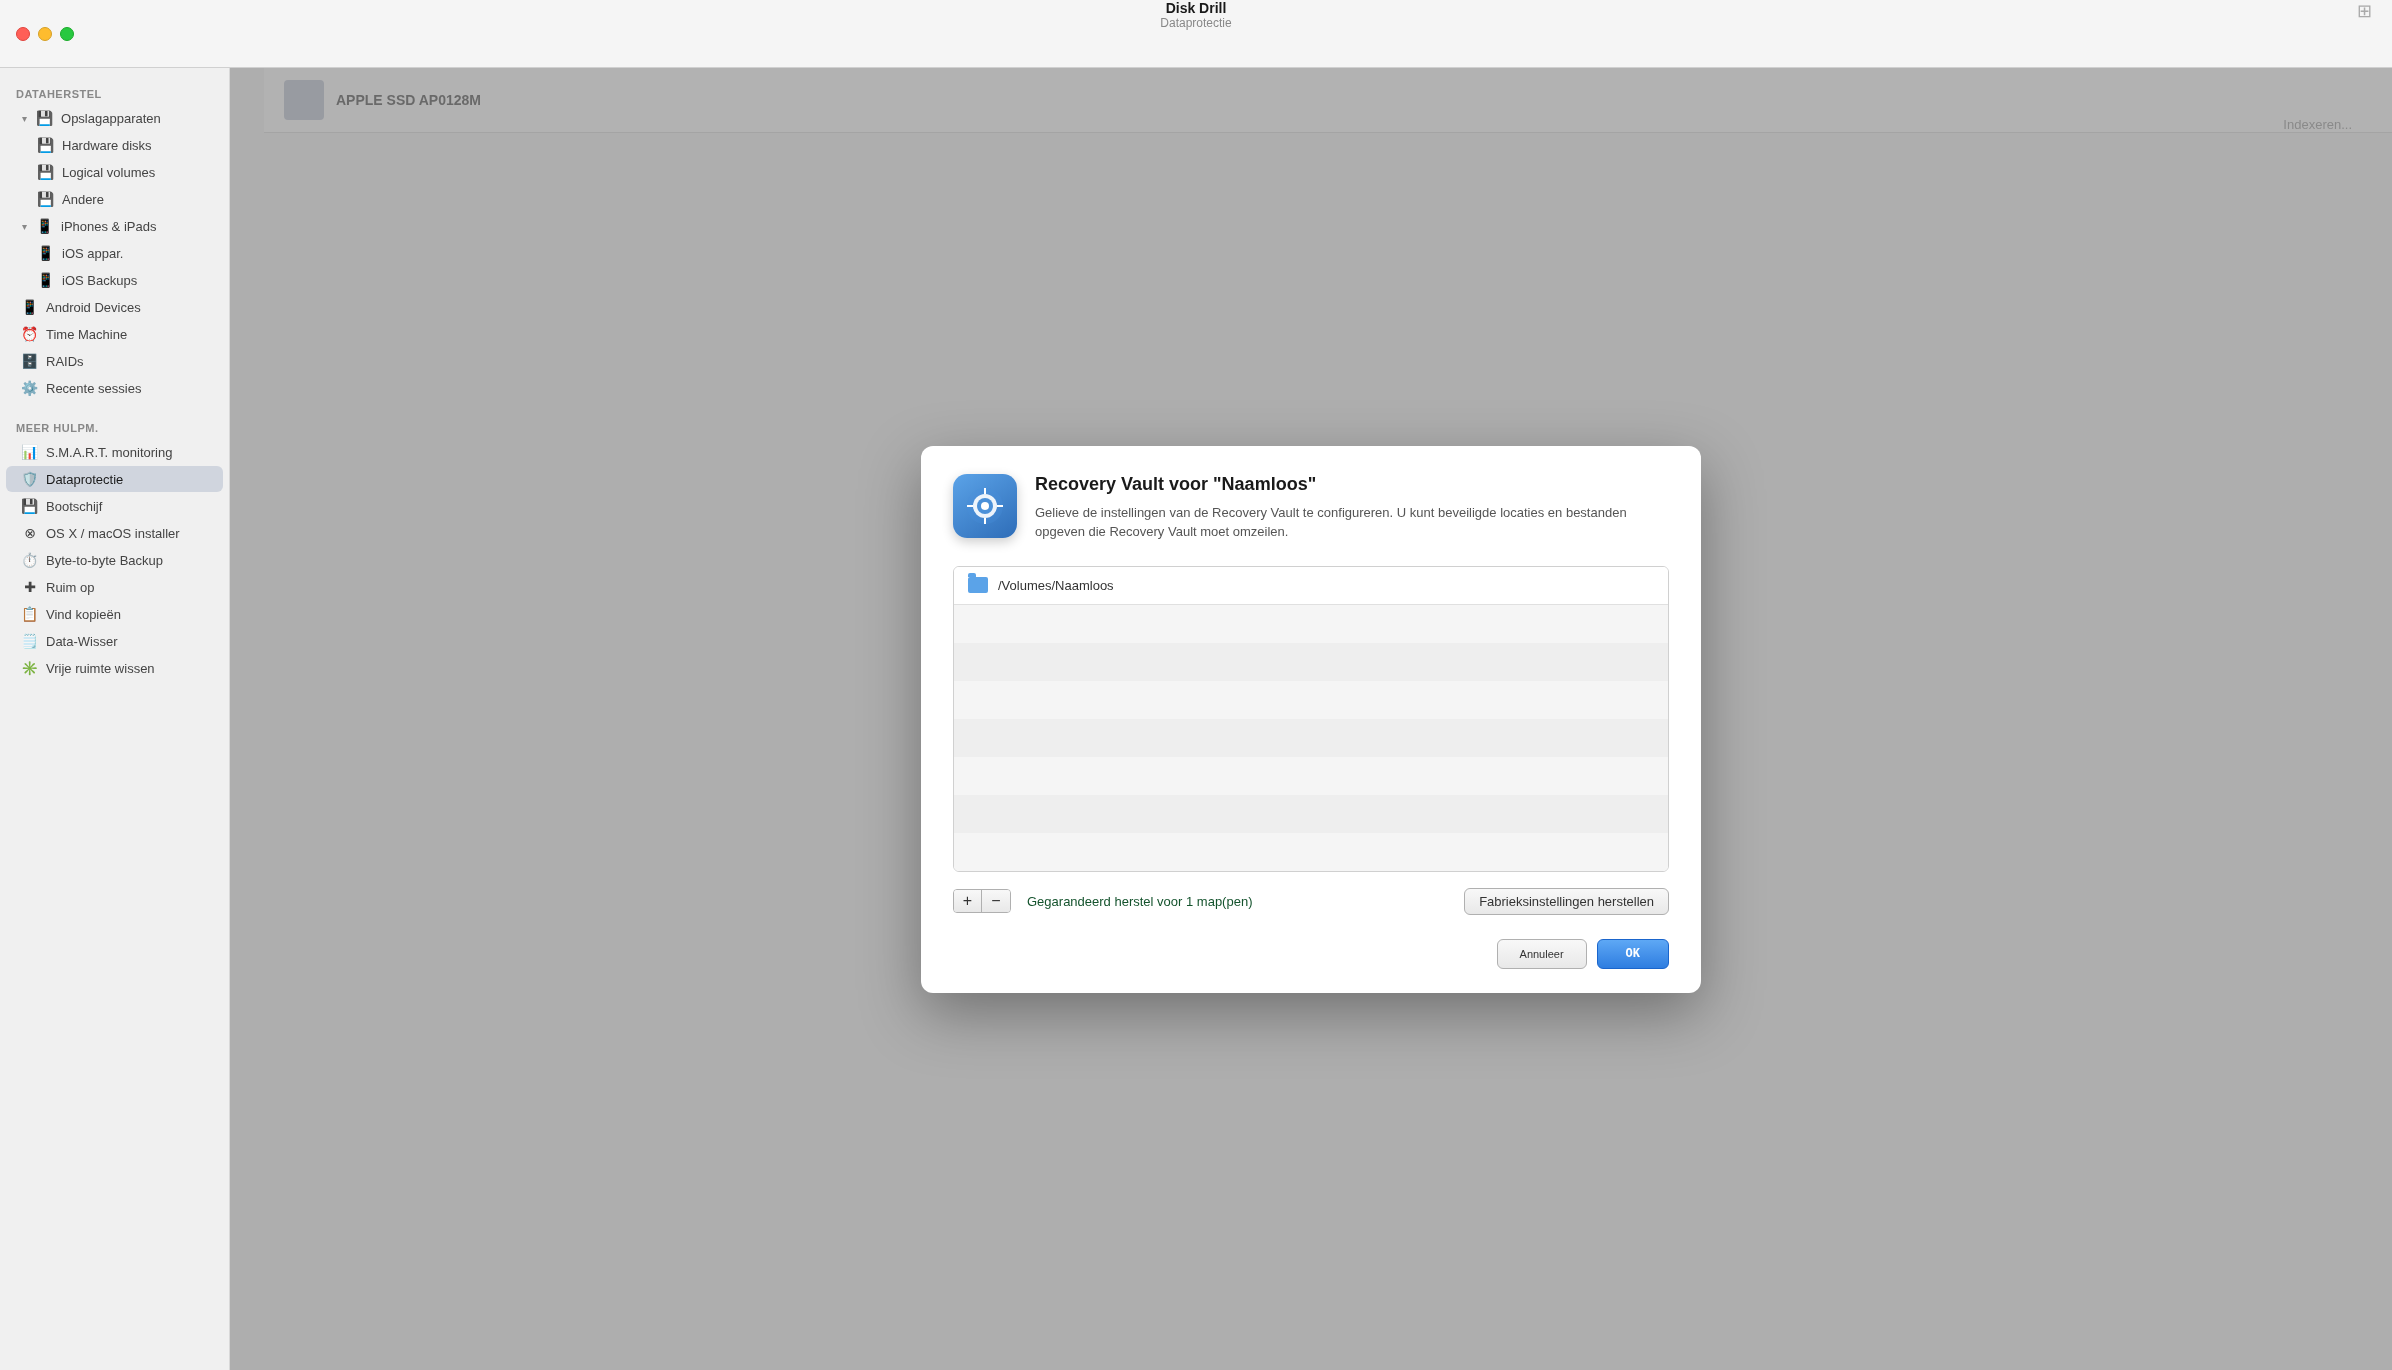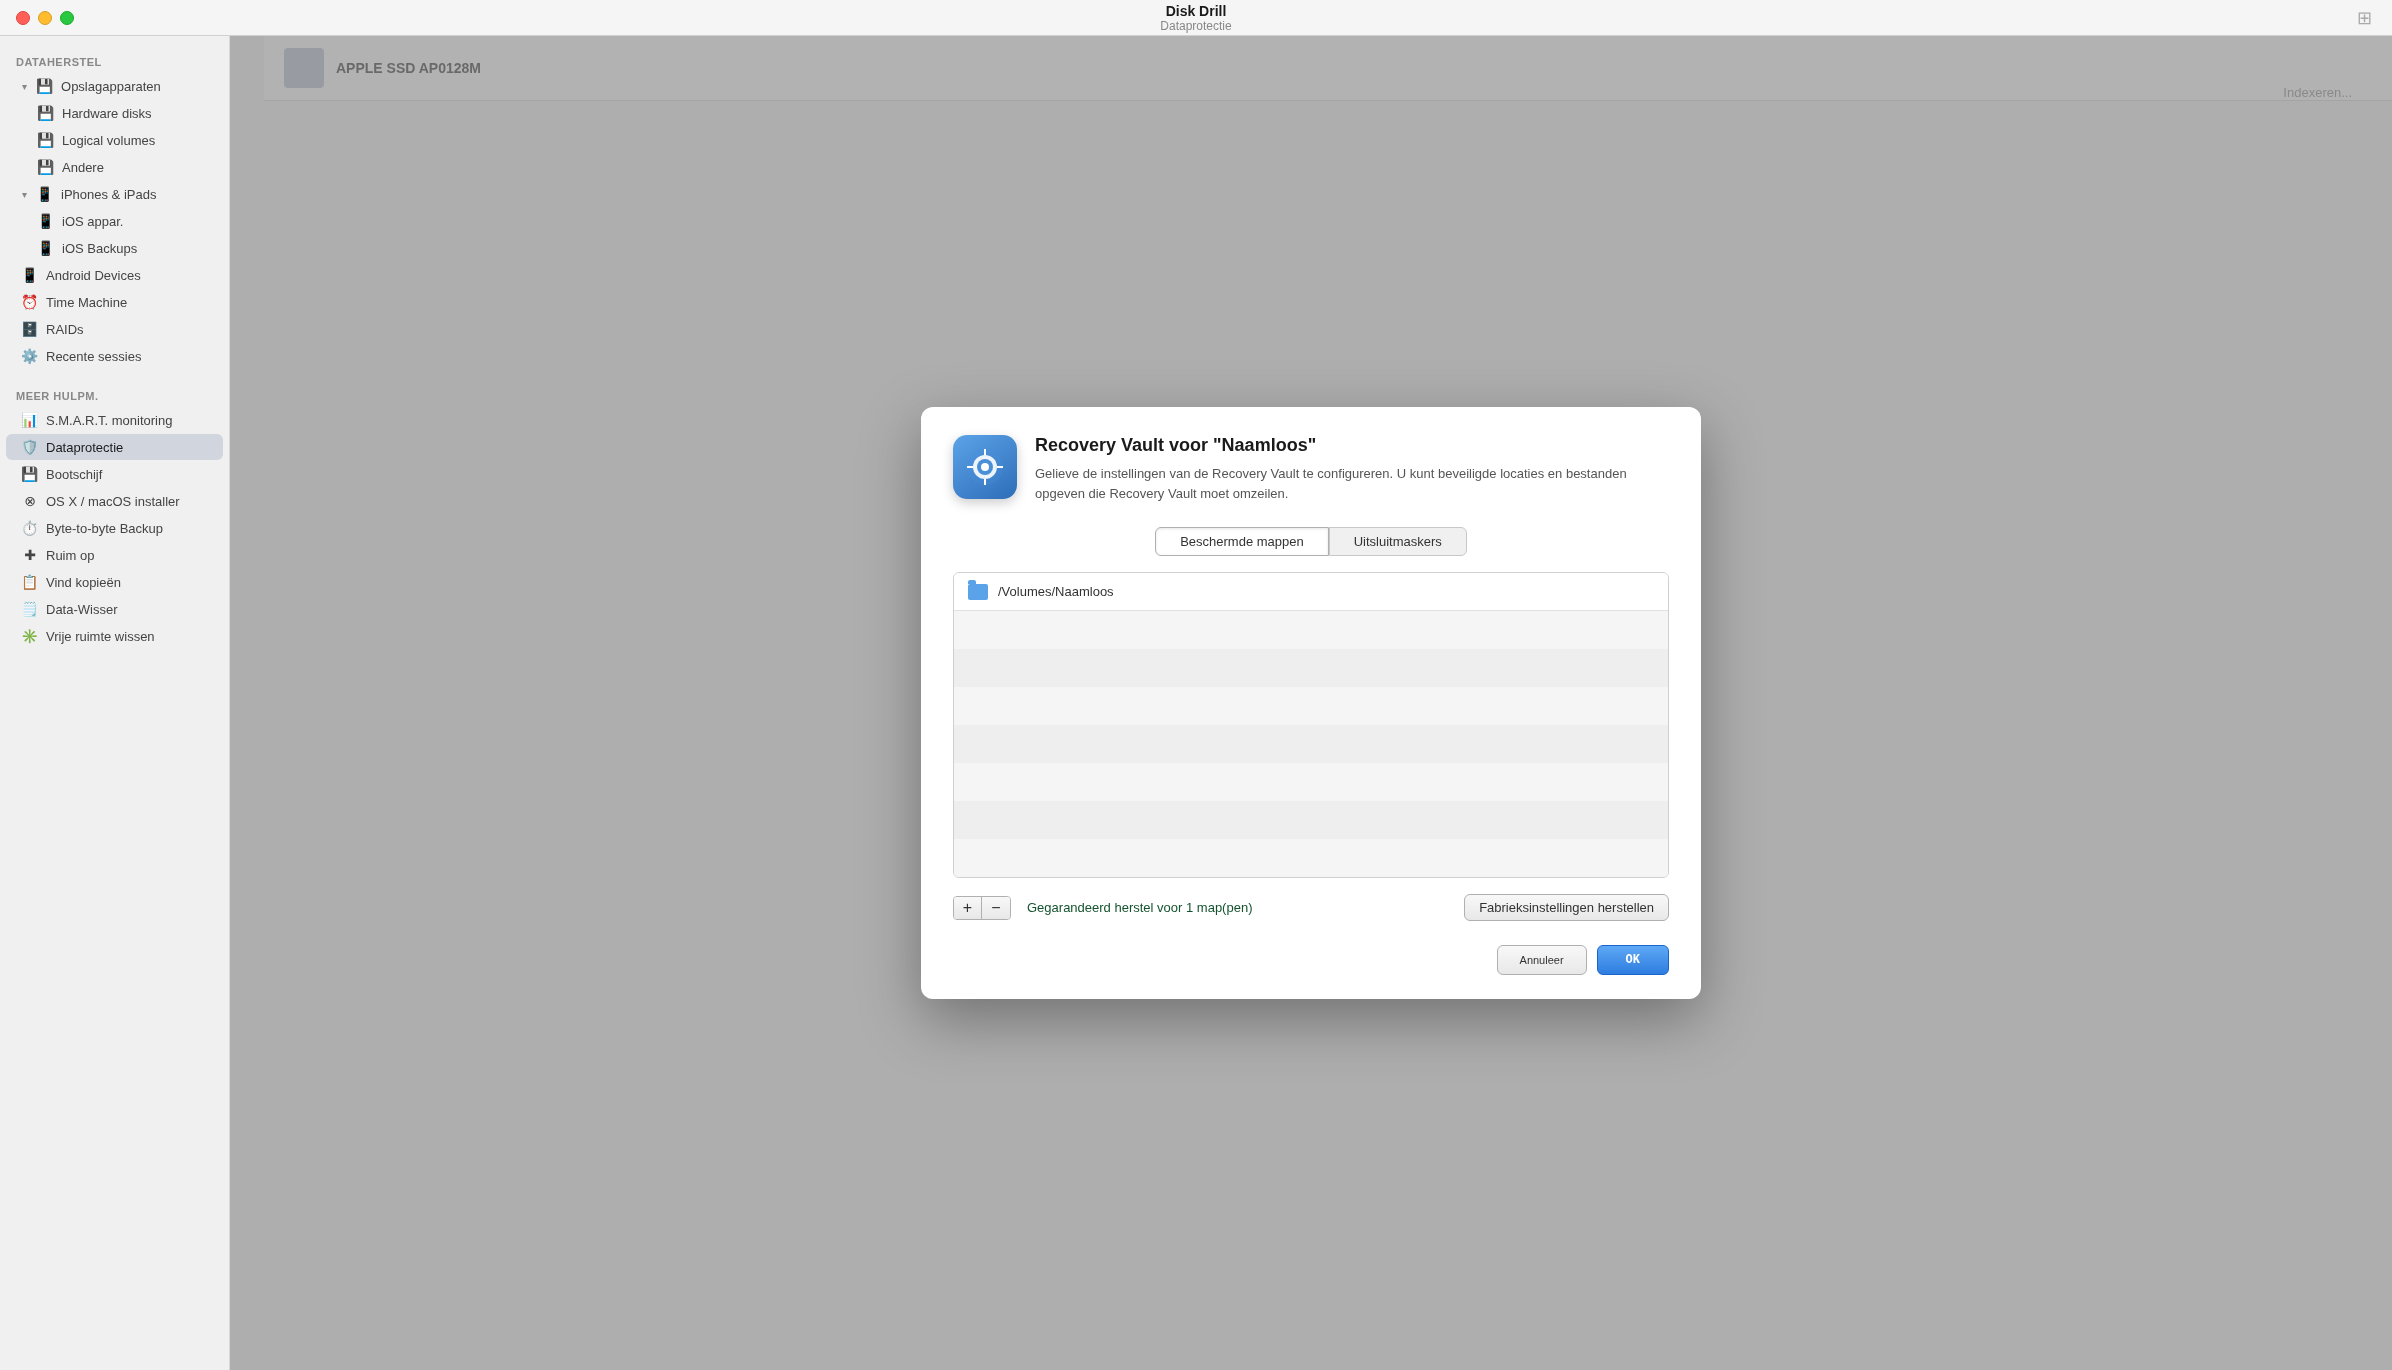"Disk Drill" .title-bar { align-items: center -> none; height: 36px -> 68px }
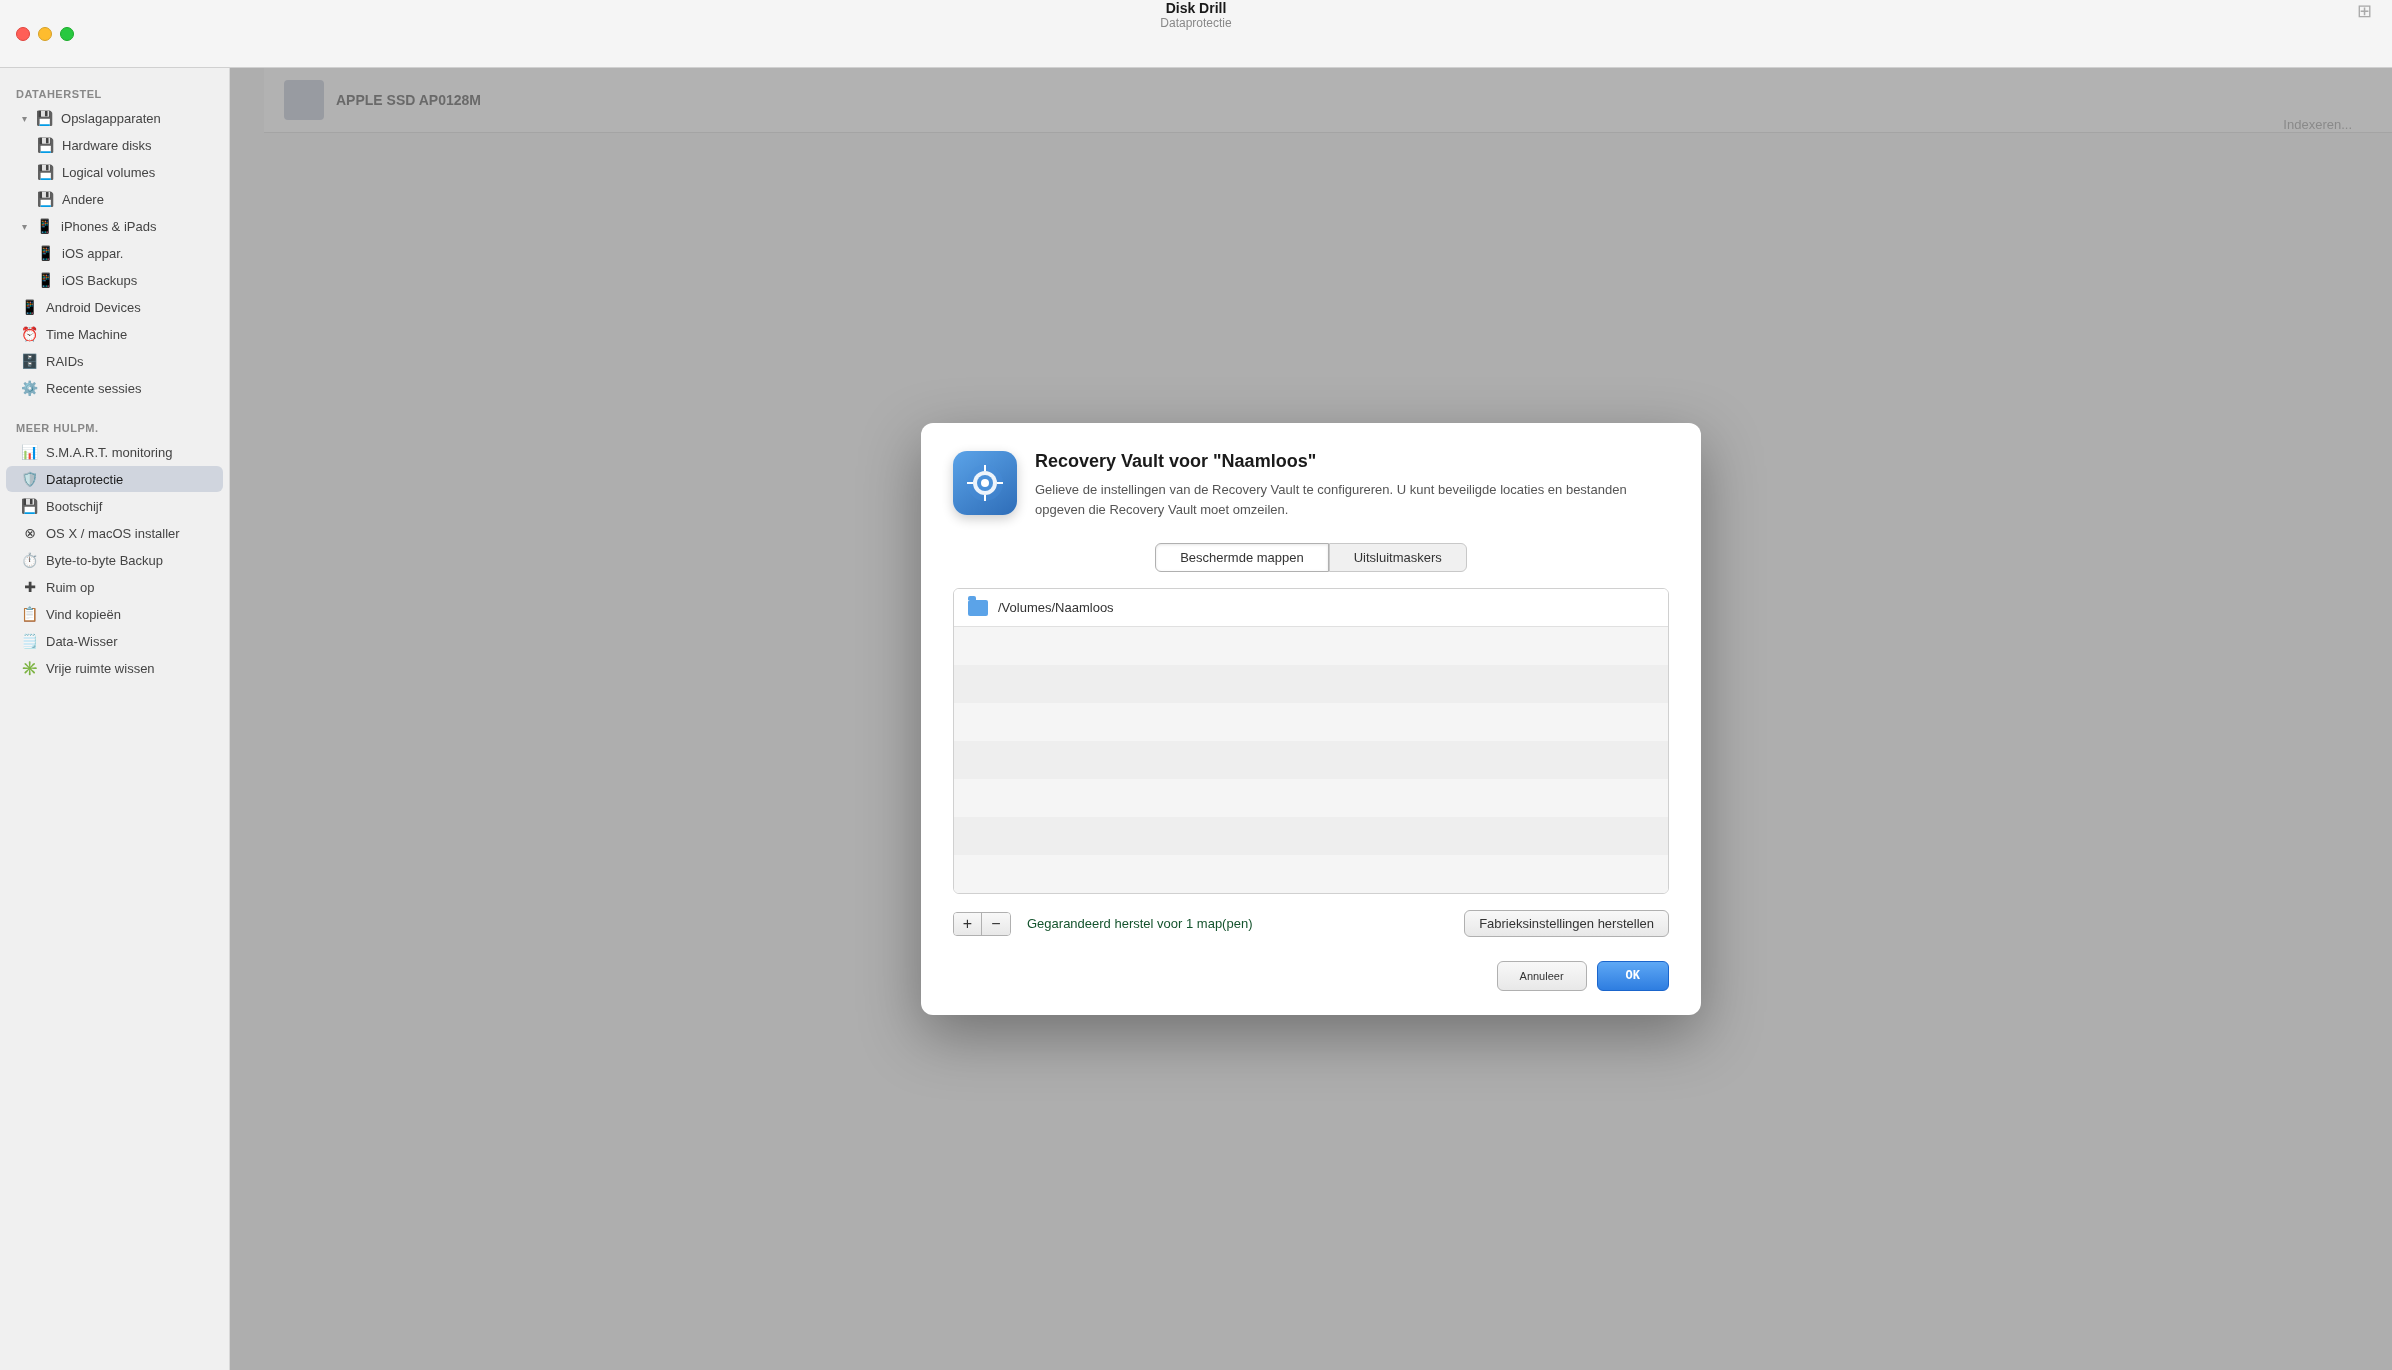"Beschermde mappen" div.modal-tabs { html: <div> <button>Beschermde mappen</button> <button>Uitsluitmaskers</button> </div> -> none }
